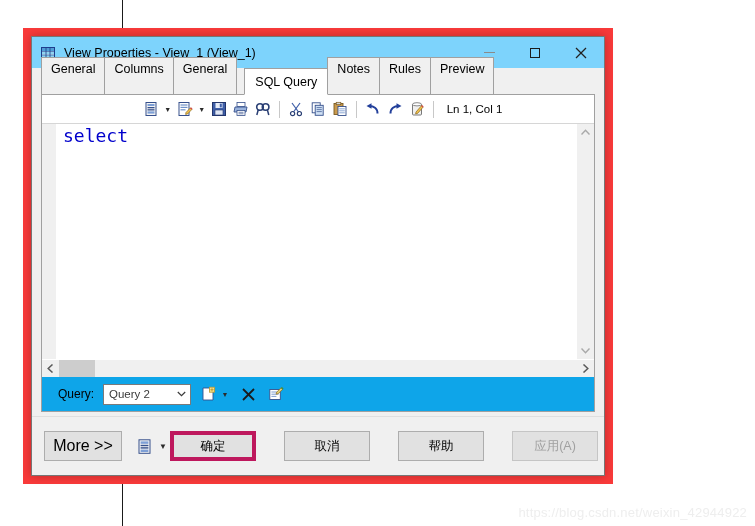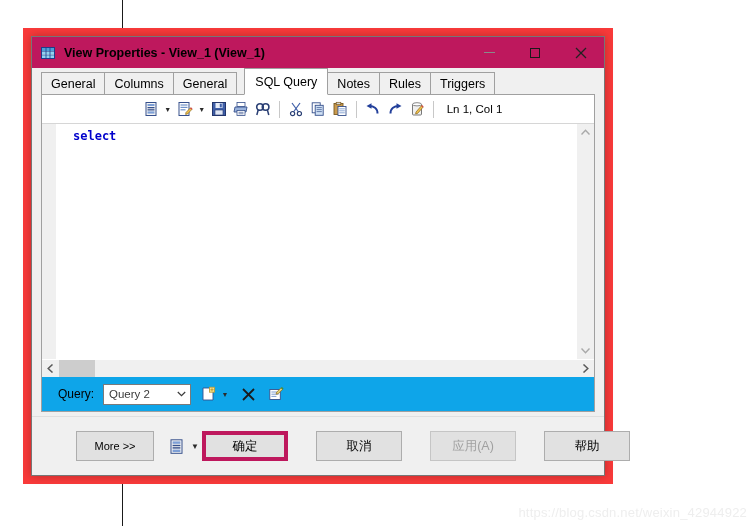"View Properties - View_1 (View_1)" .titlebar { background: #be185d -> #7dd3fc; font-weight: bold -> none }
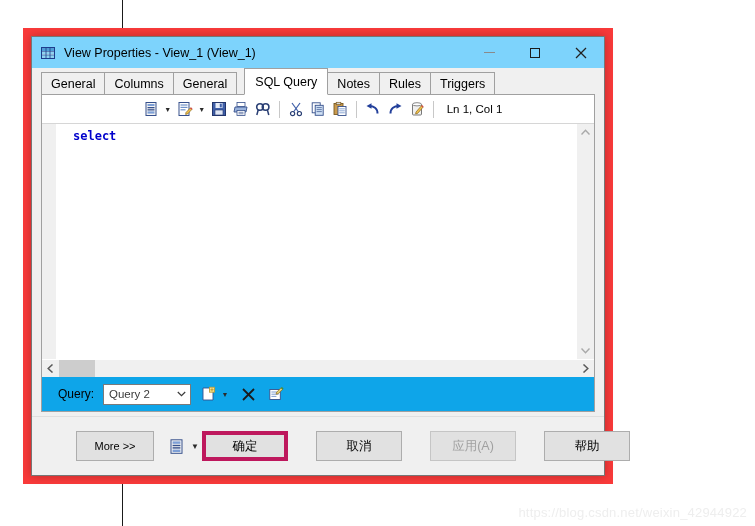"General" .tab { height: 23px -> 38px }
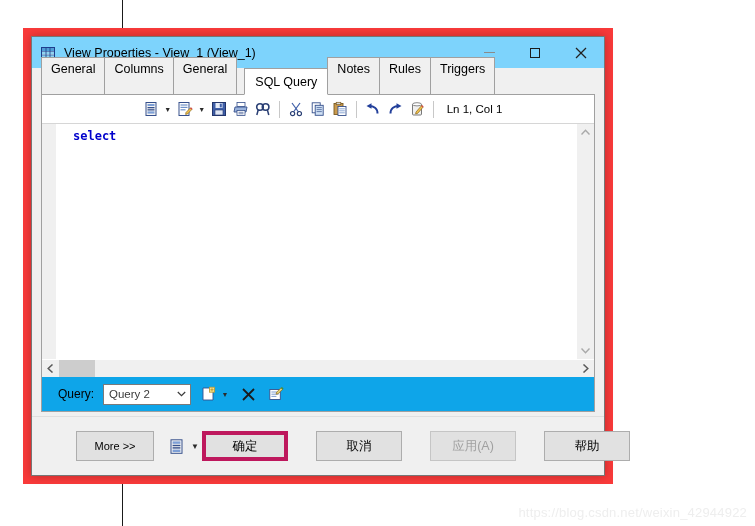"Triggers" div.tab { text: Triggers -> Preview }
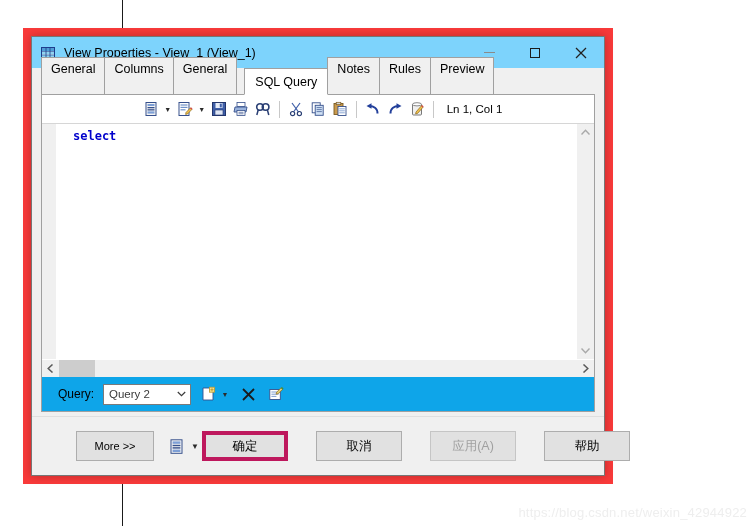"select" .code { font-size: 12px -> 18px; font-weight: bold -> none; padding: 4px 0 0 16px -> 4px 0 0 6px }
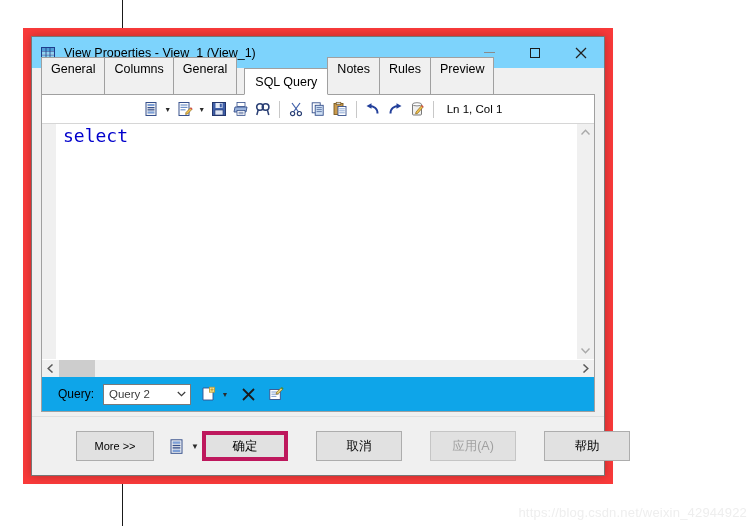"More >>" .btn.more { font-size: 11px -> 16px; margin-left: 32px -> none }
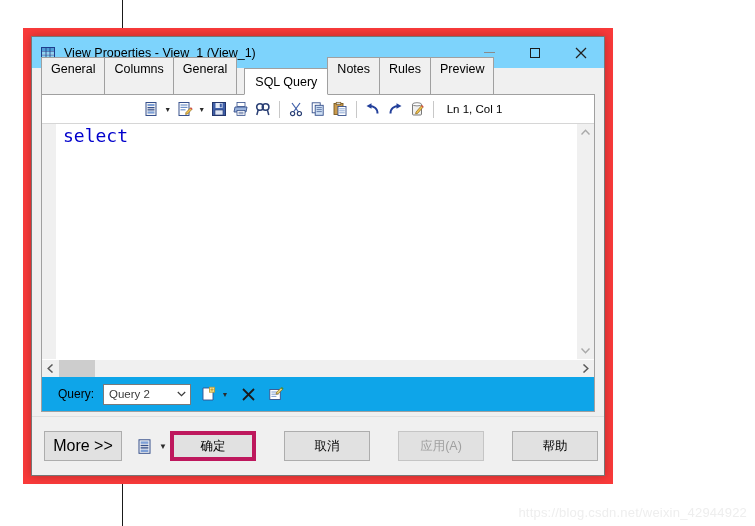"应用(A)" div.btn { order: before "帮助" -> after "帮助" }
